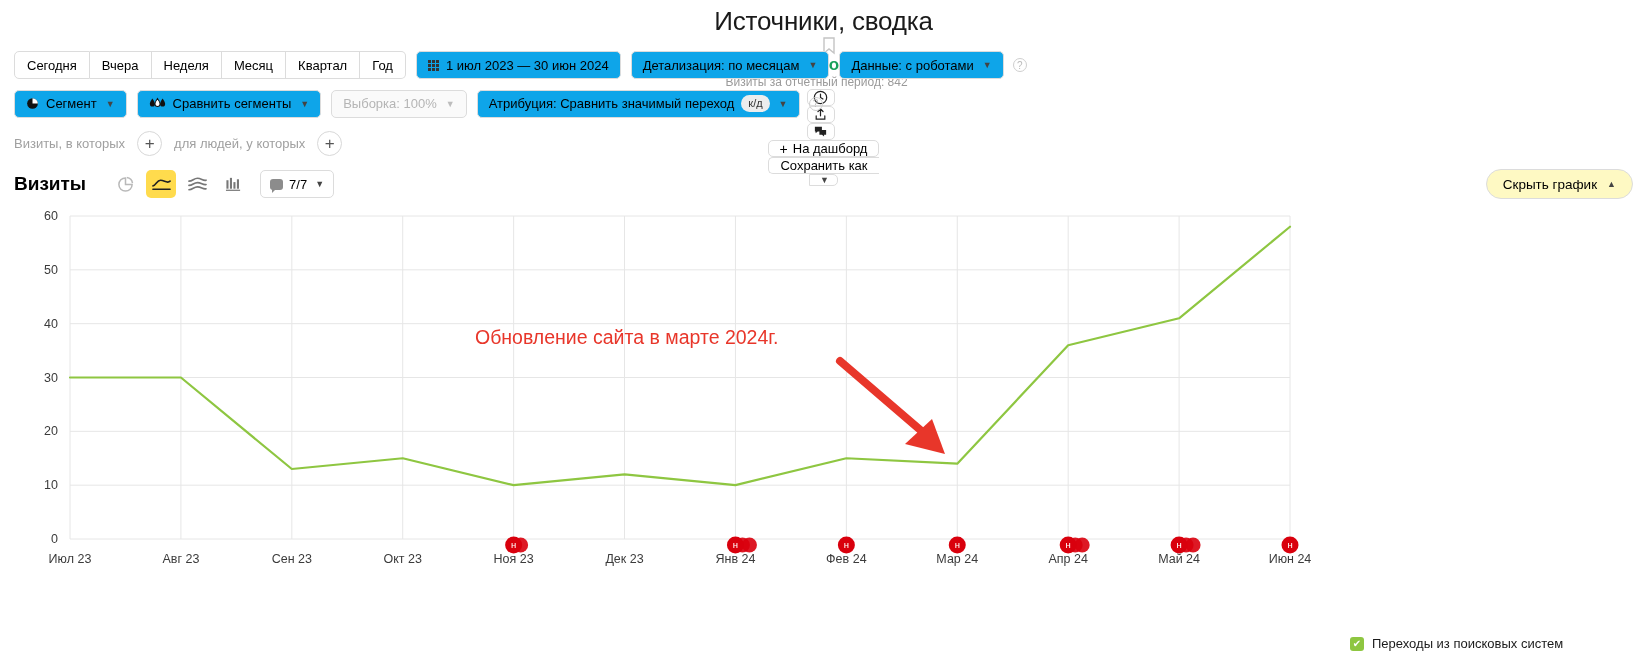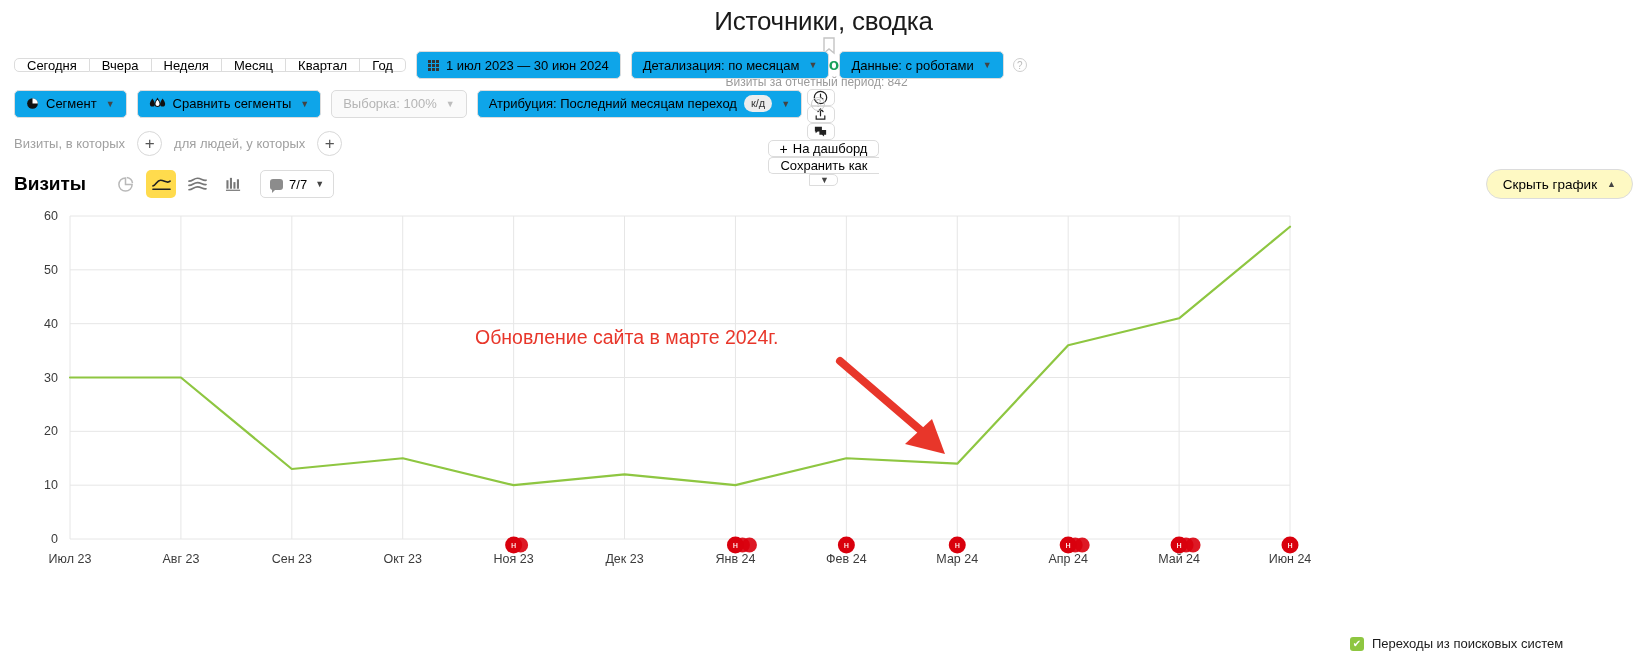"Сегодня" .seg-btn { height: 14px -> 28px }
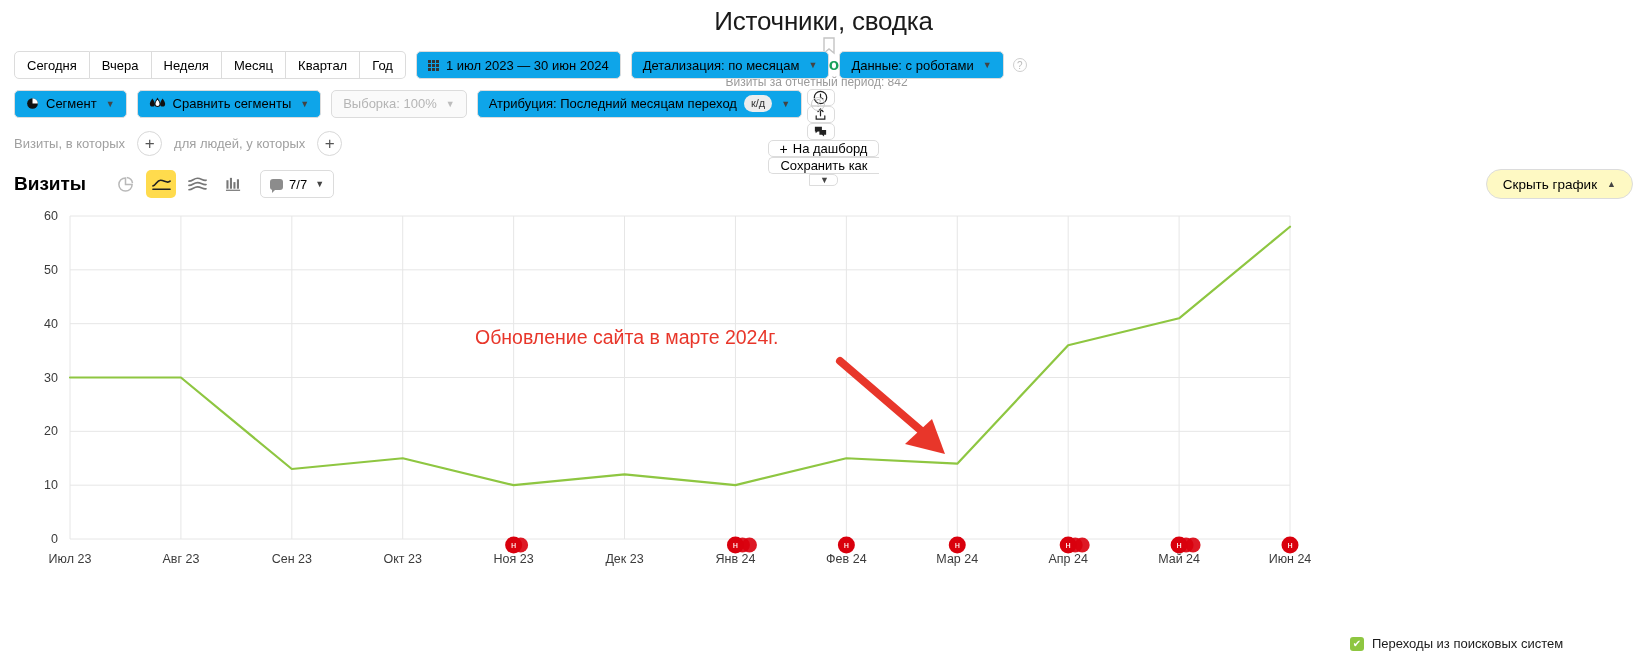"Атрибуция: Последний месяцам переход" span { text: Последний месяцам -> Сравнить значимый }
